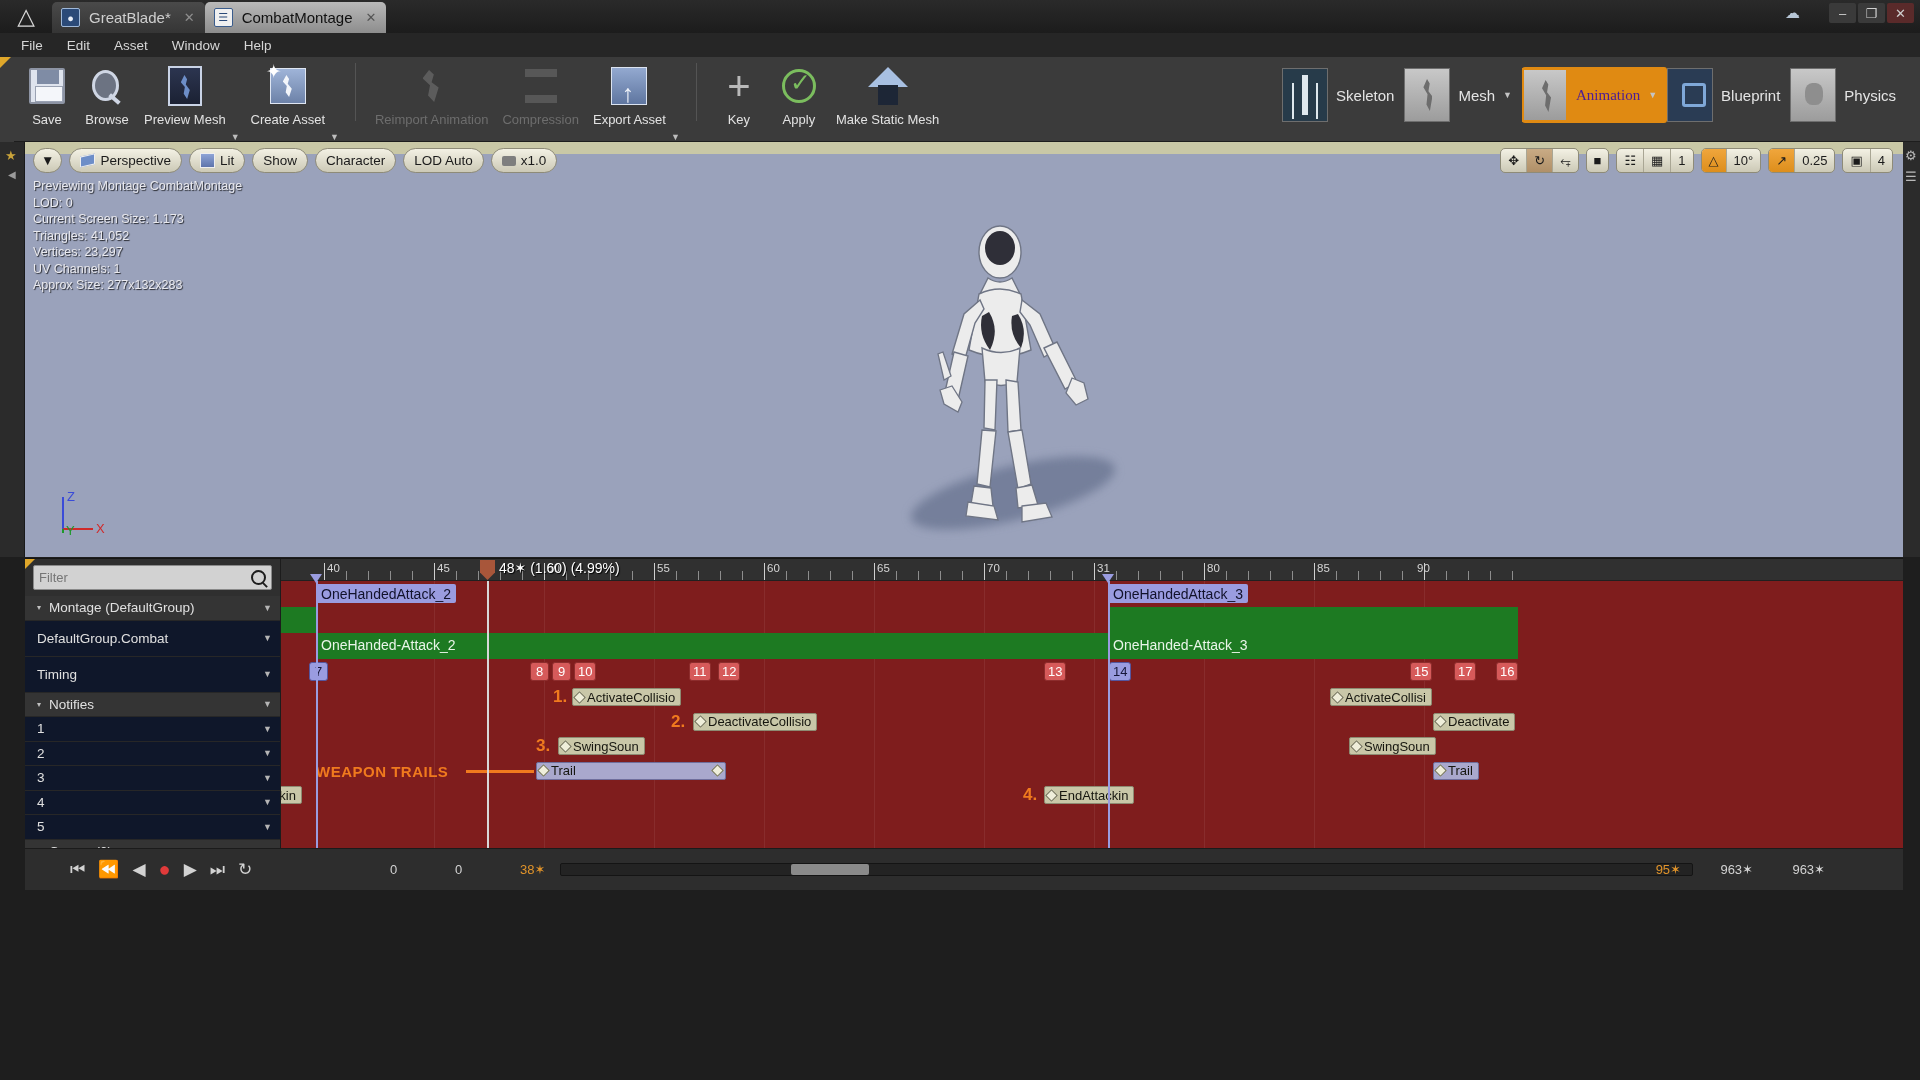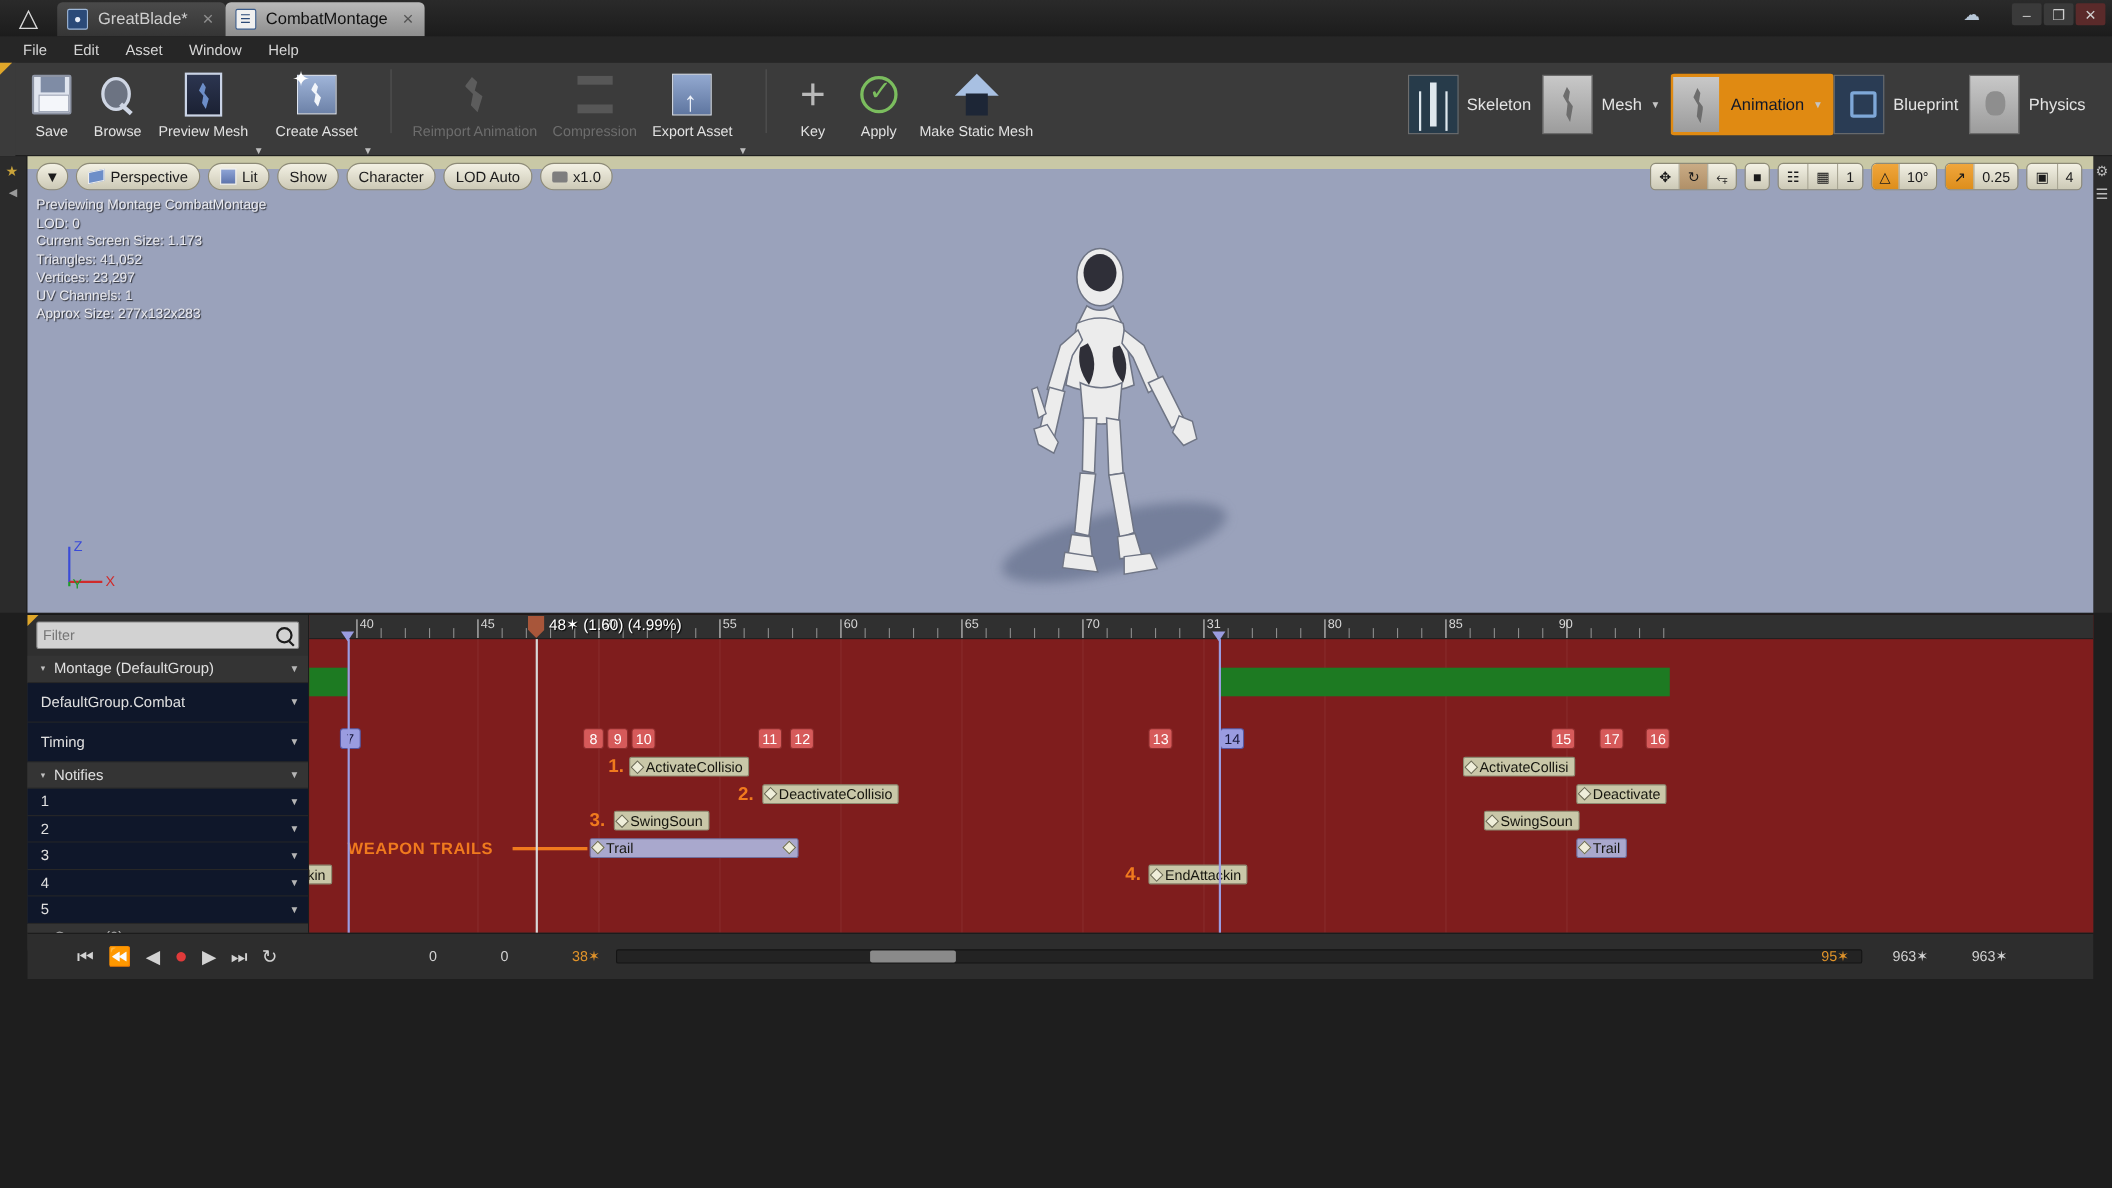"Animation" .mode-btn.active .mode-lbl { color: #0f172a -> #4c1d95; font-family: none -> Liberation Serif, serif }
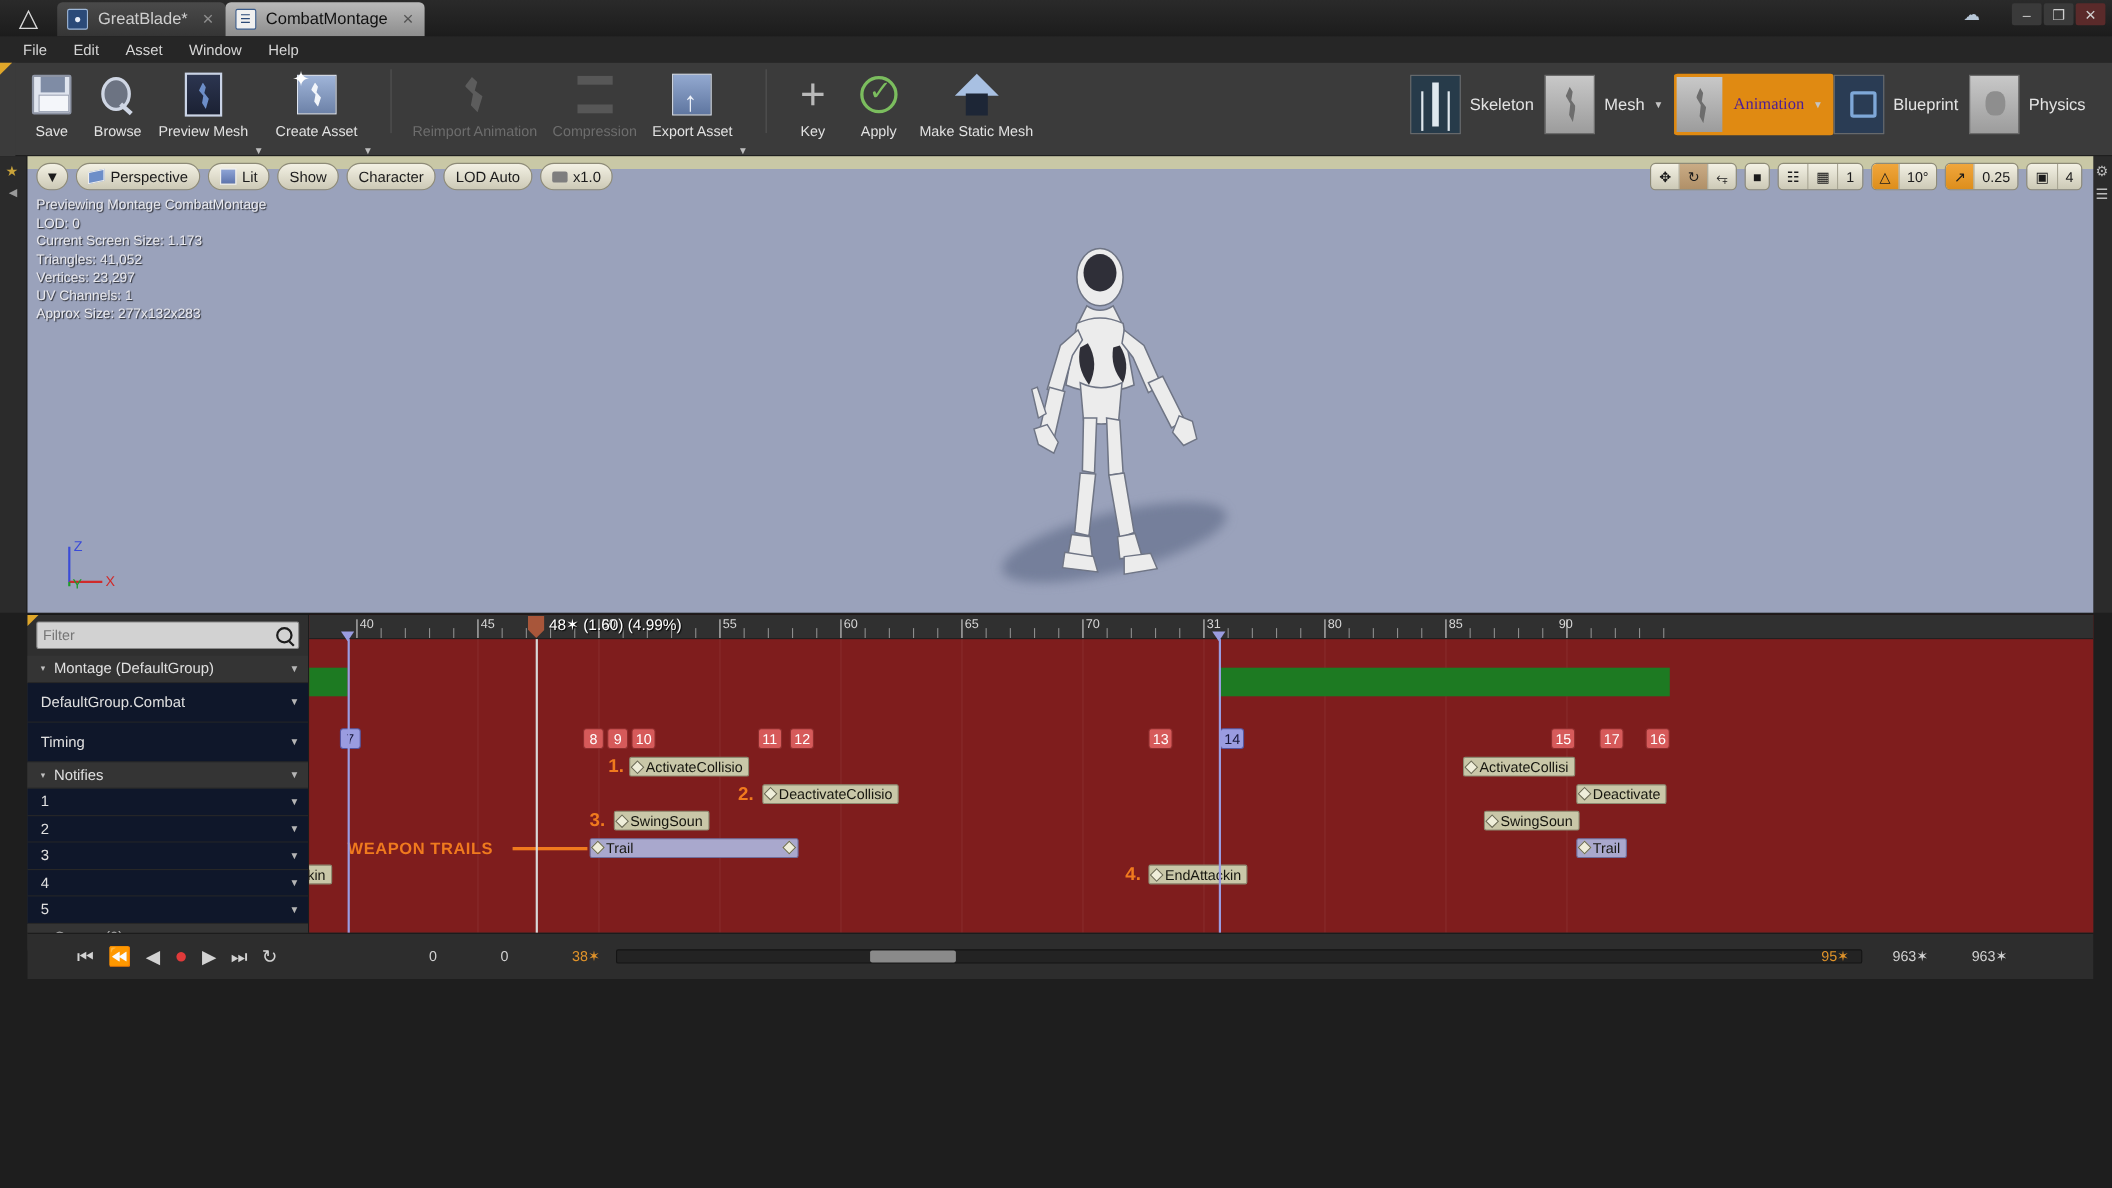"OneHandedAttack_2" div.row { html: none -> <div> <div>OneHandedAttack_2</div> <div>OneHandedAttack_3</div> </div> }
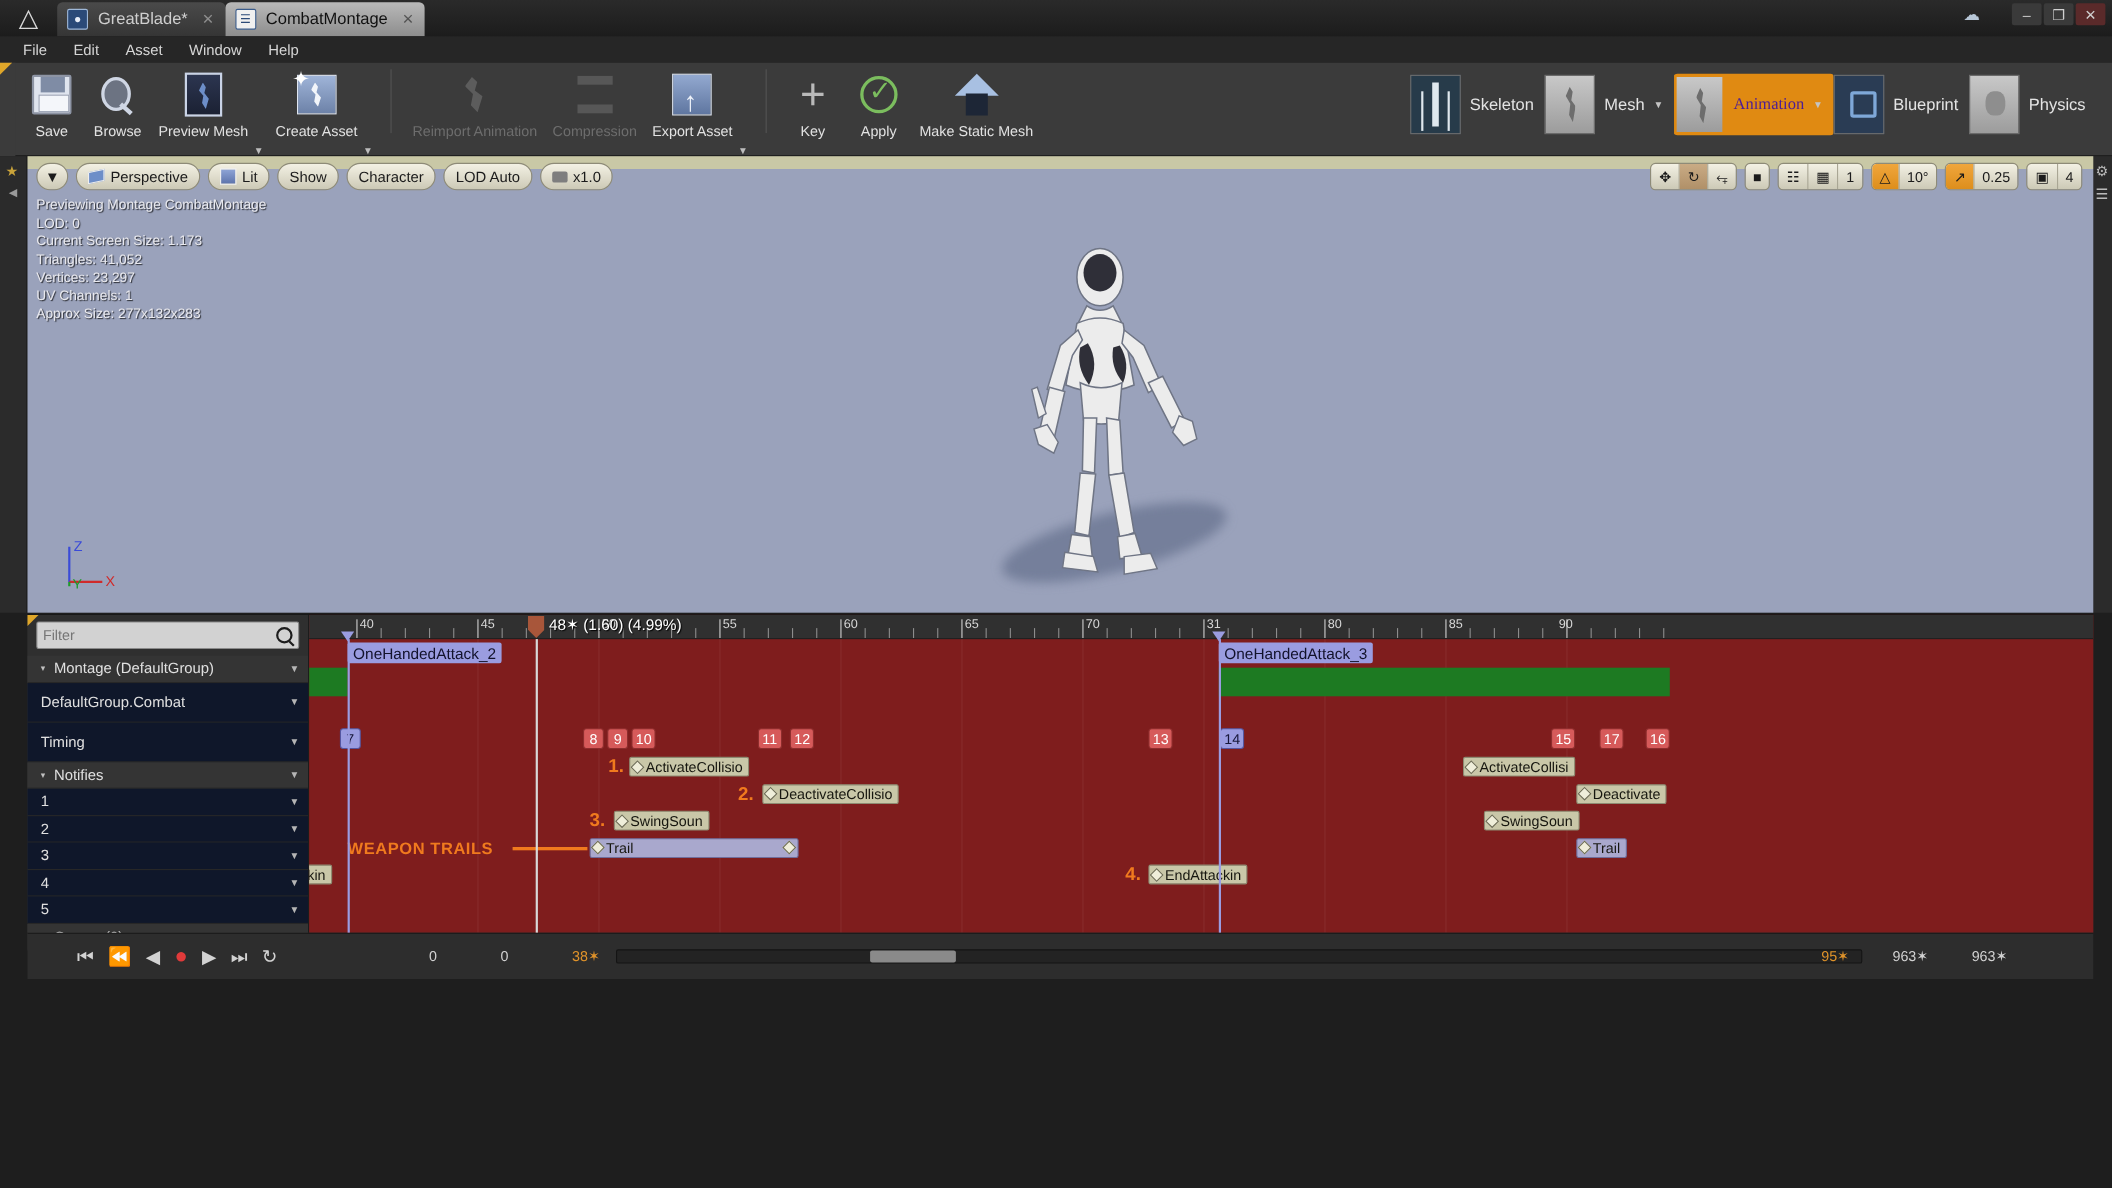"OneHanded-Attack_2" div.row { html: none -> <div> <div></div> <div>OneHanded-Attack_2</div> <div></div> <div>OneHanded-Attack_3</div> </div> }
